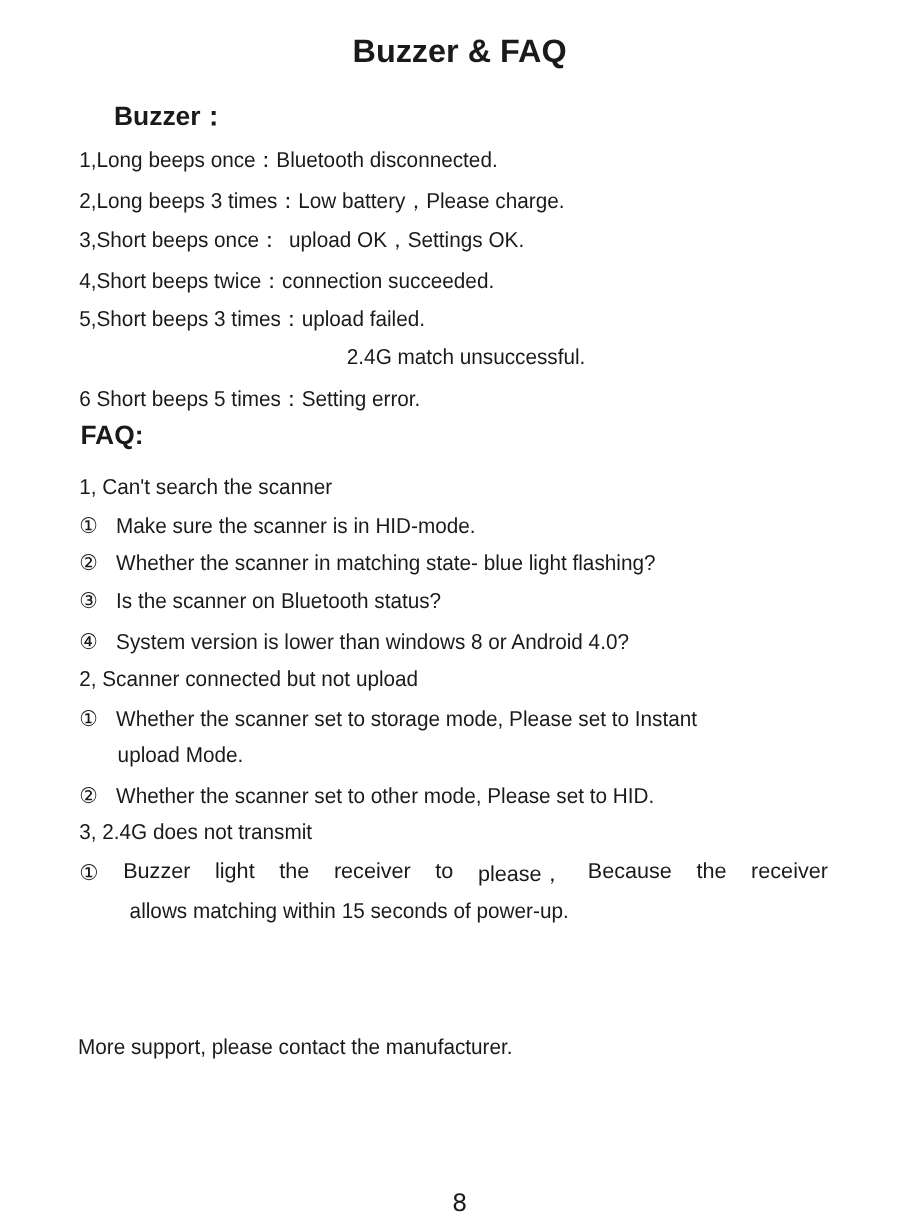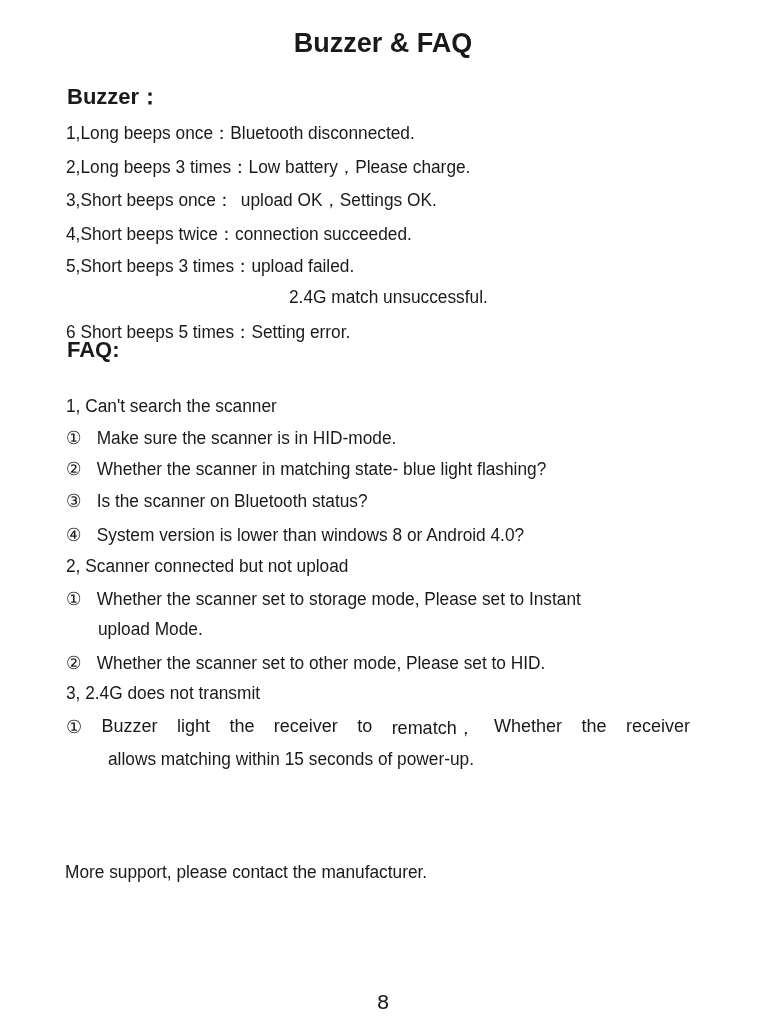"Buzzer：" div.heading { margin-left: none -> 28px }
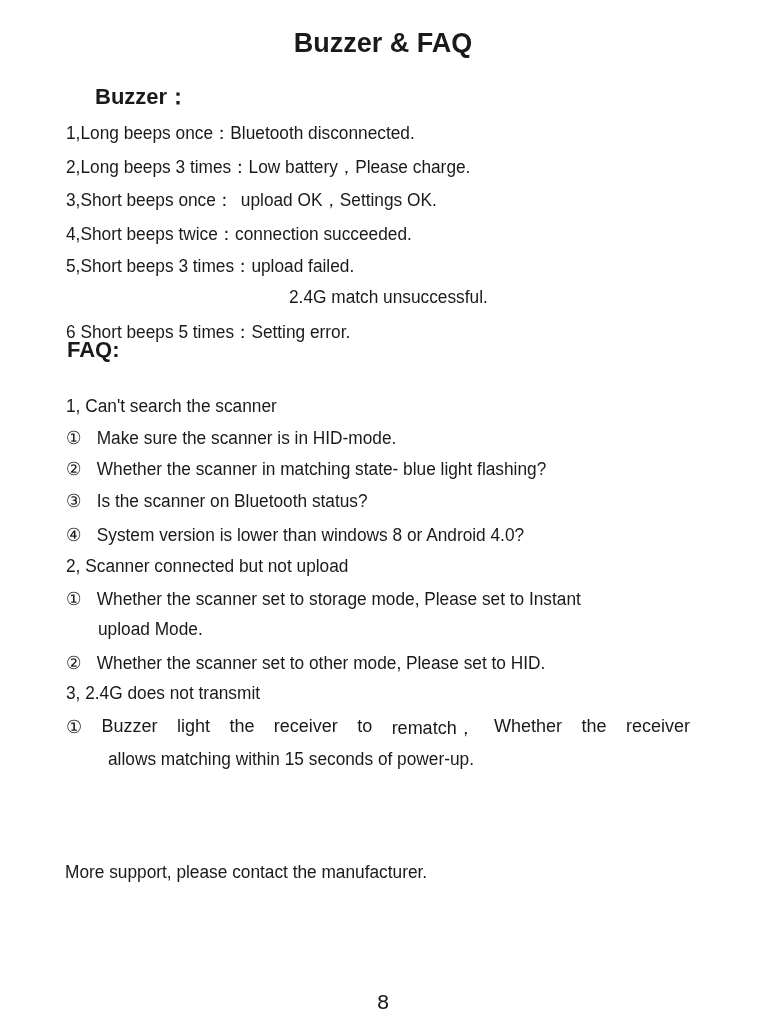"FAQ:" div.heading { top: 337px -> 350px }
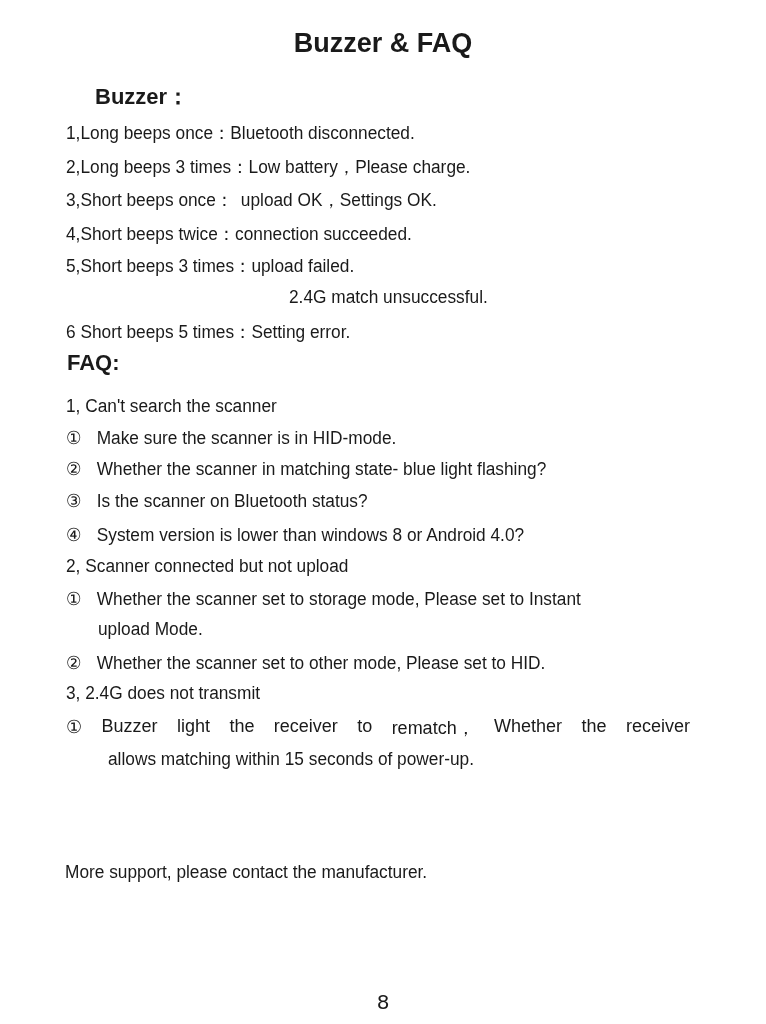"rematch，" span { text: rematch -> please }
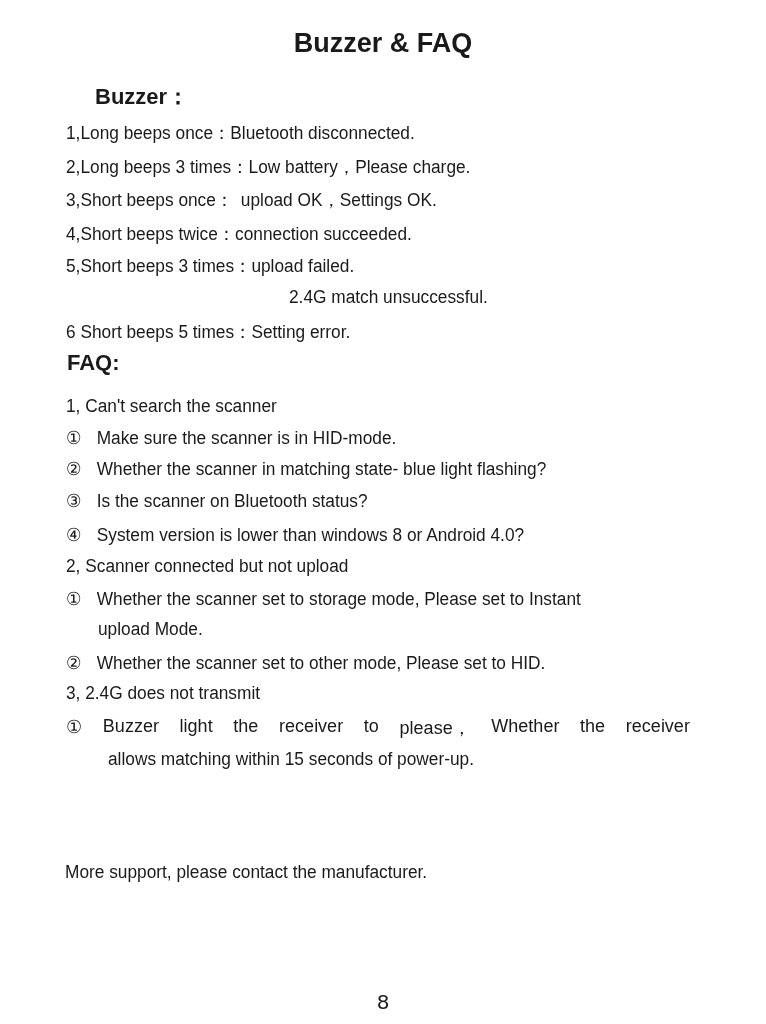"Whether" span { text: Whether -> Because }
